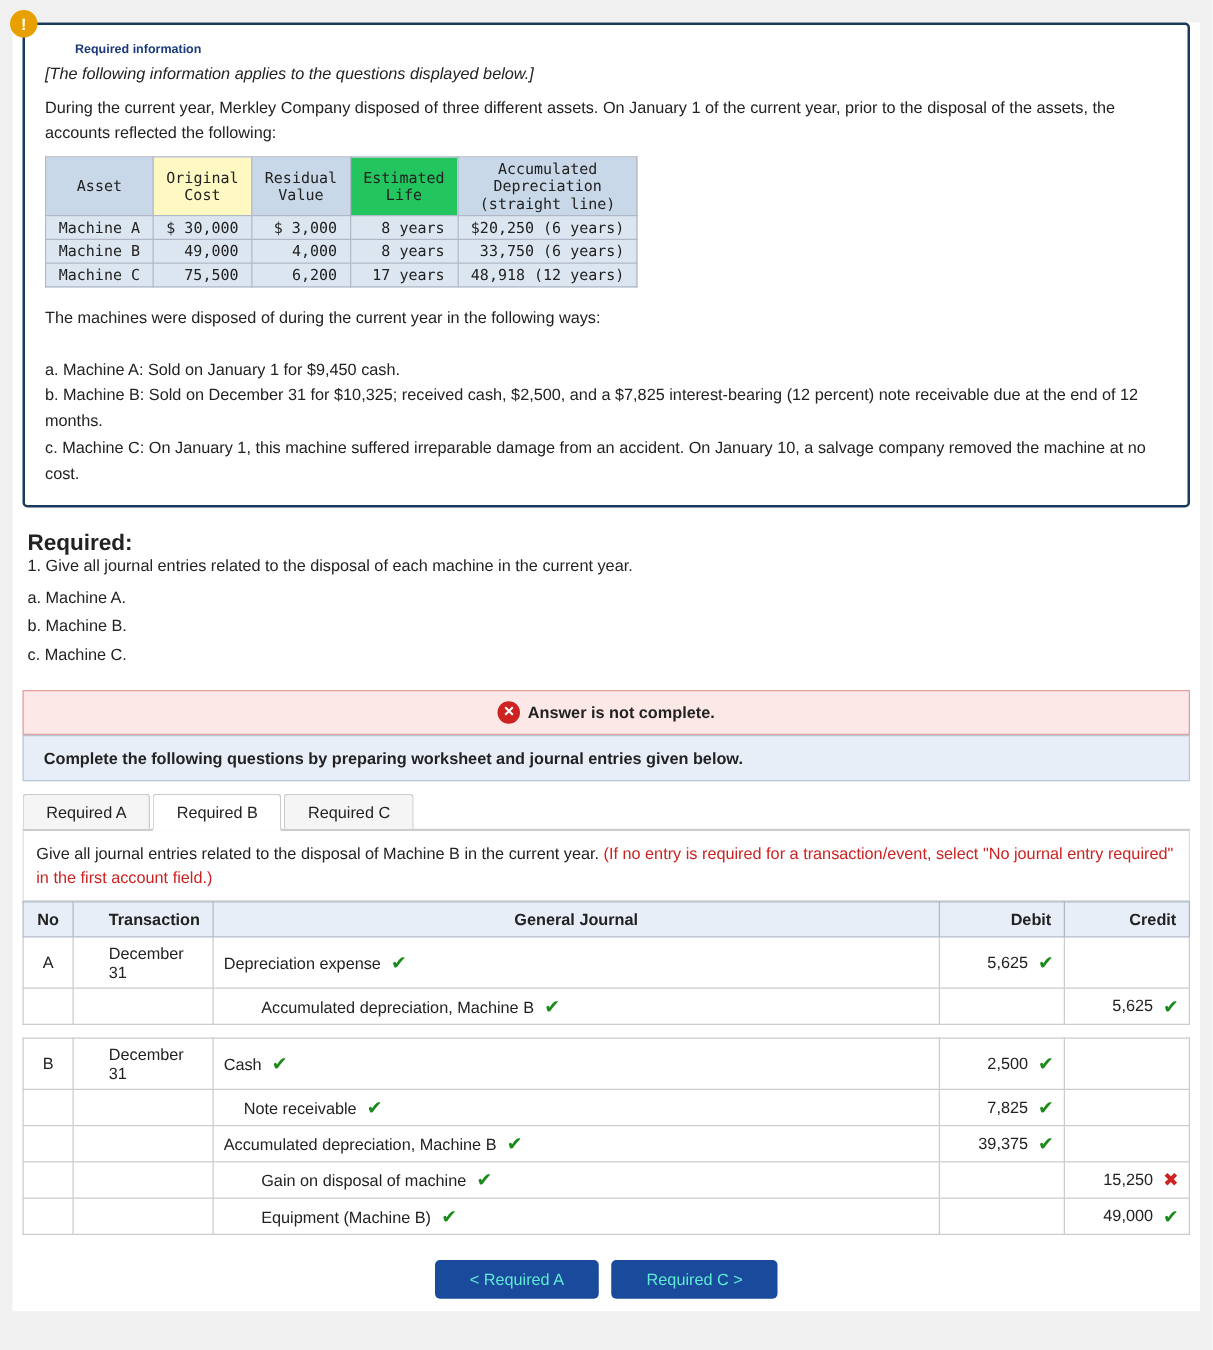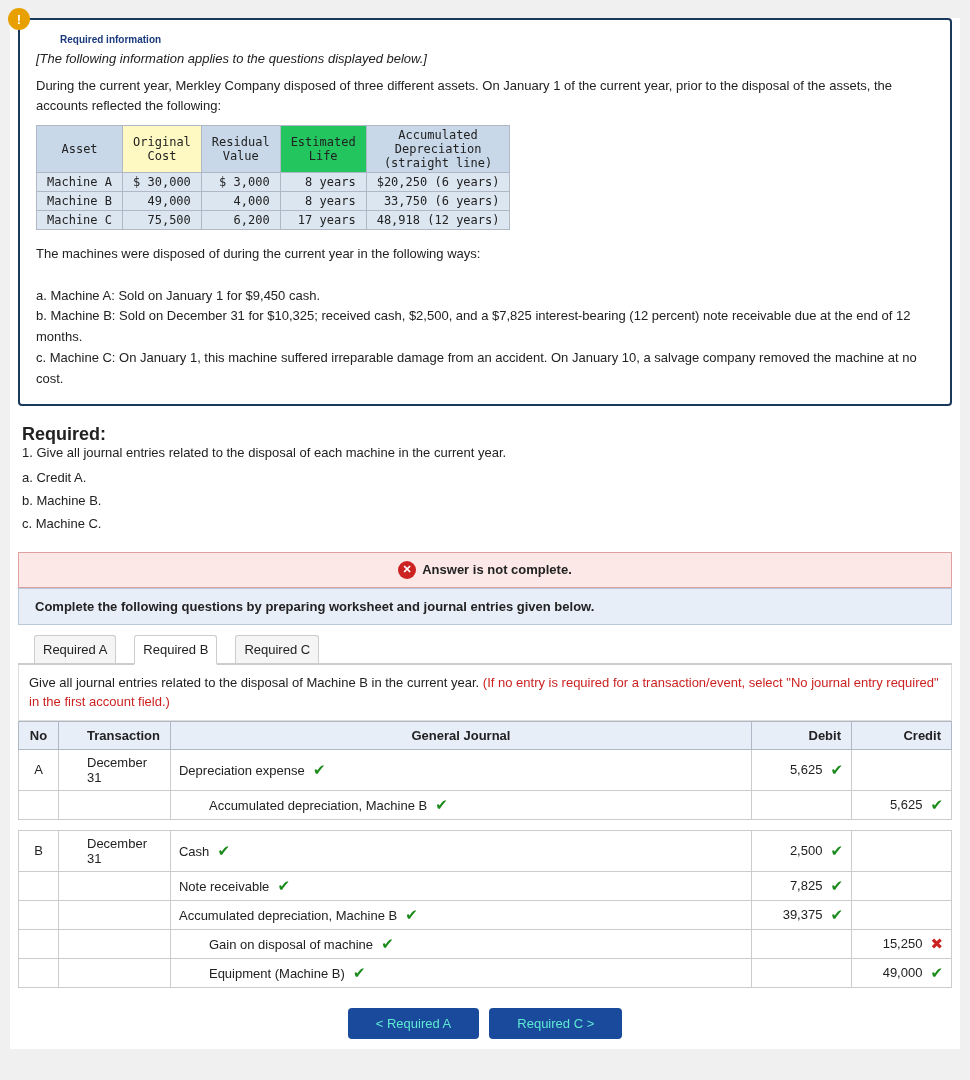"a. Credit A." div { text: Credit -> Machine }
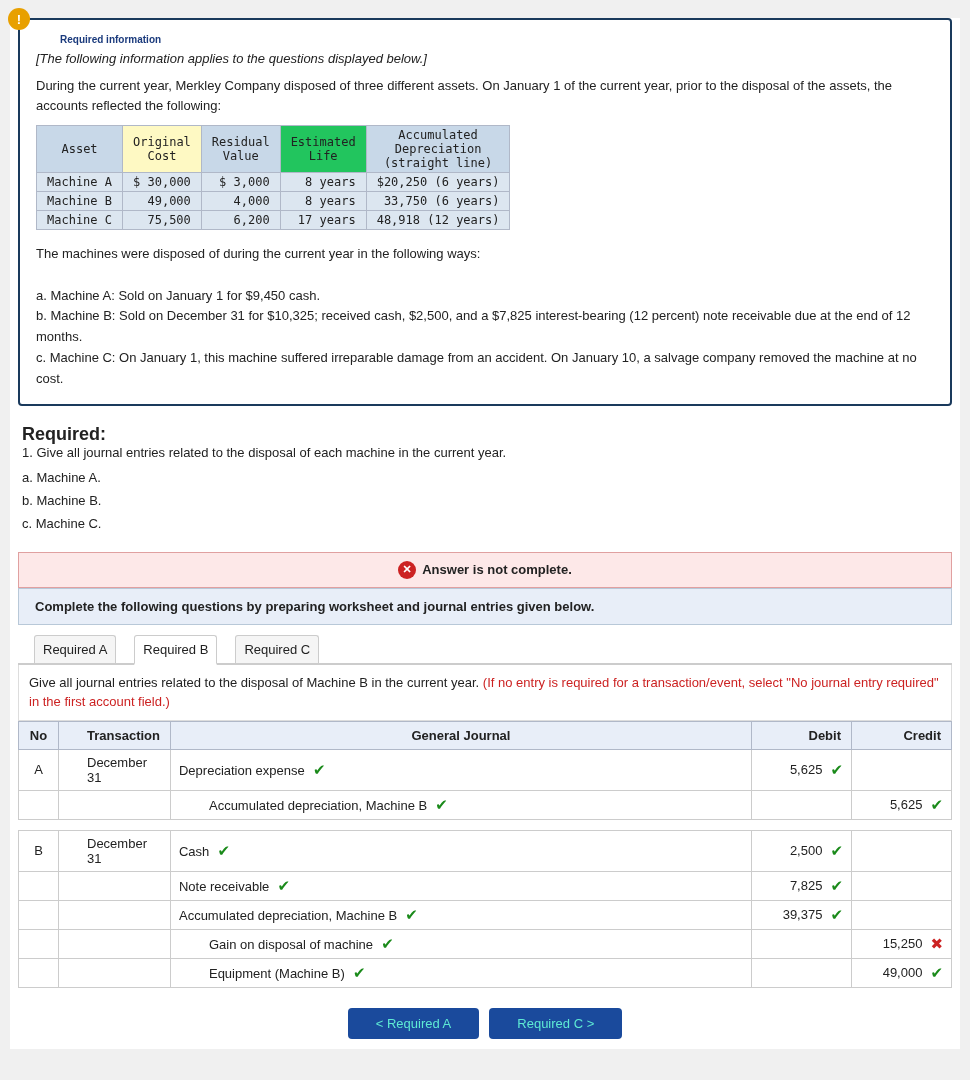"Required A" .tab { margin-left: 16px -> none; padding: 6px 8px -> 6px 18px }
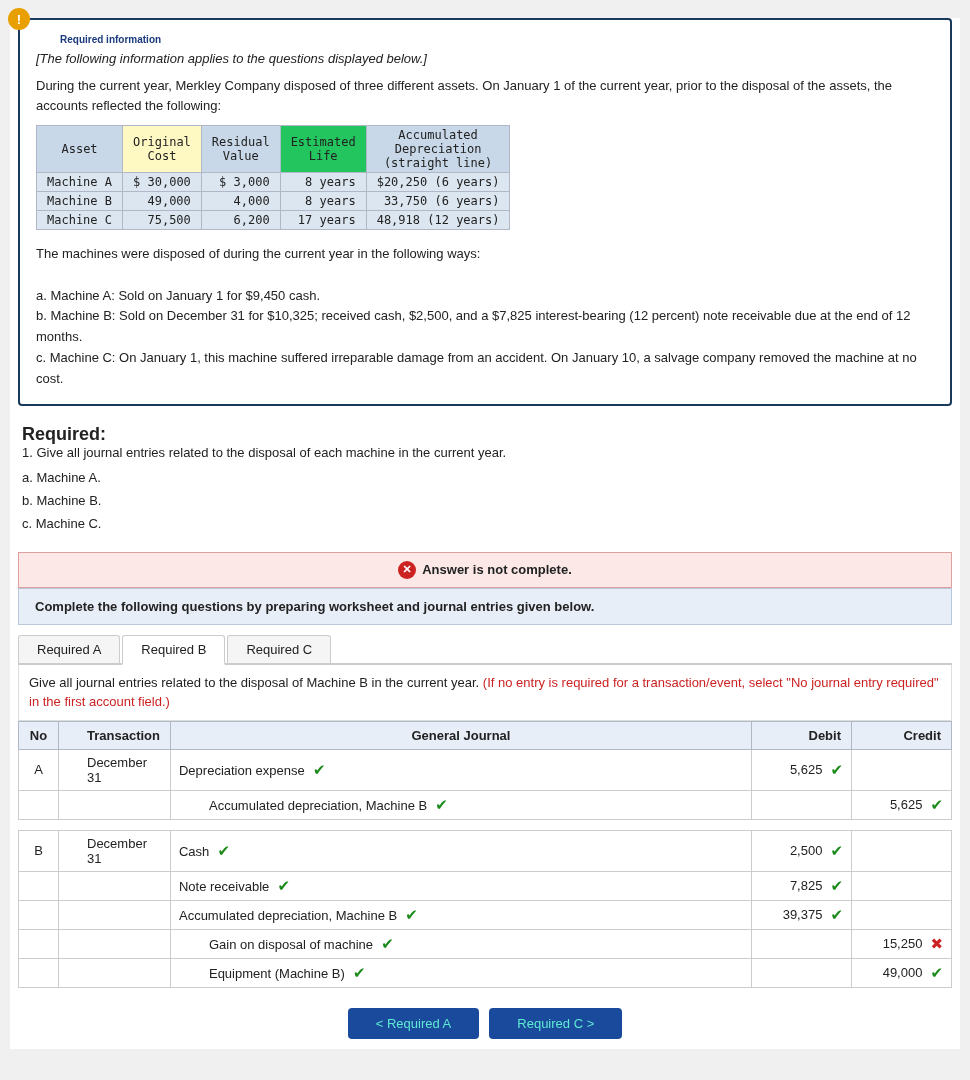"Note receivable" span { margin-left: none -> 16px }
